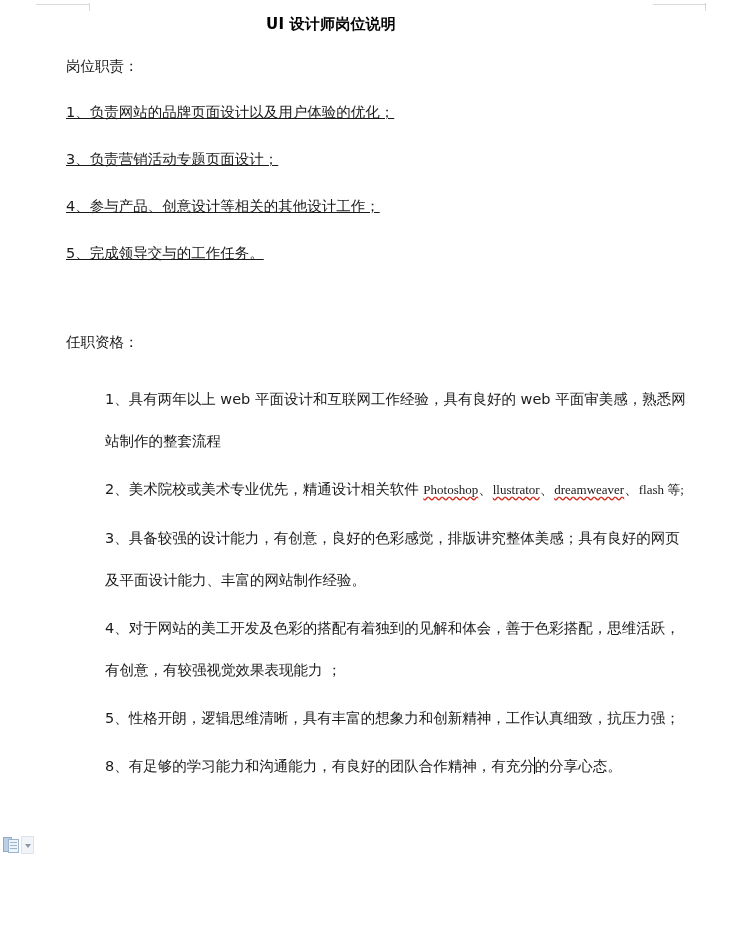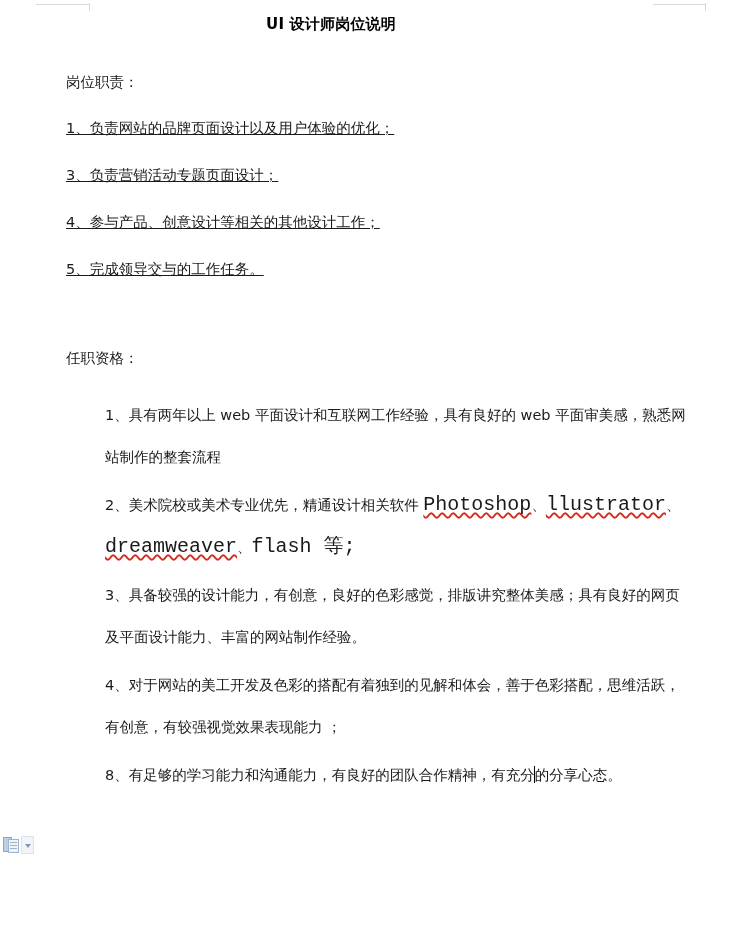"岗位职责：" .body-block { top: 72px -> 56px }
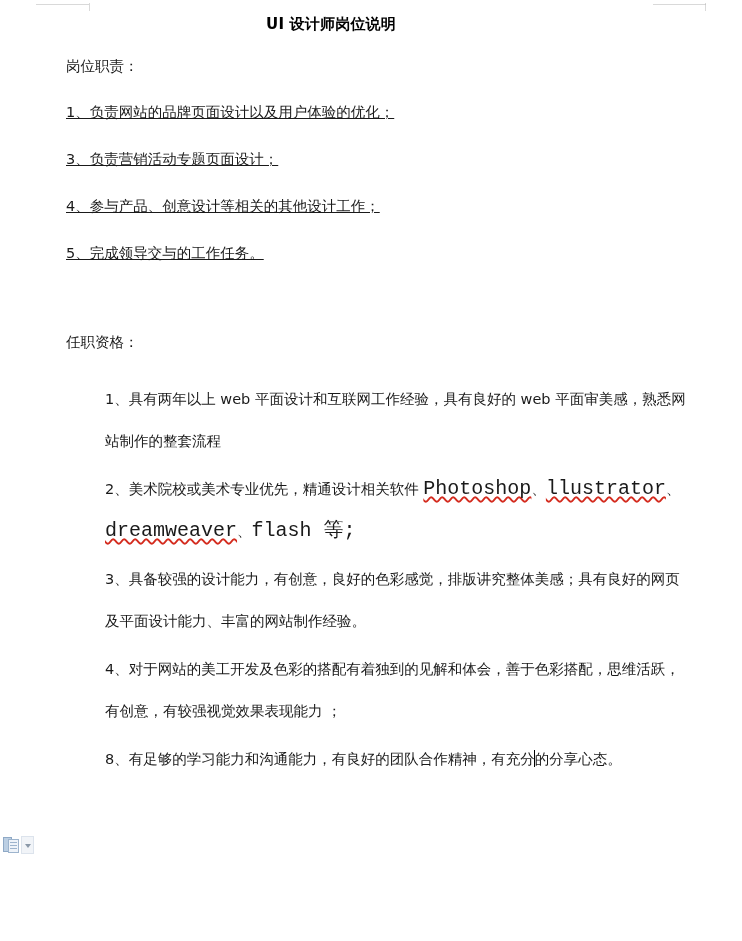"Photoshop" .latin { font-family: Liberation Mono, monospace -> Liberation Serif, serif; font-size: 20px -> 13px }
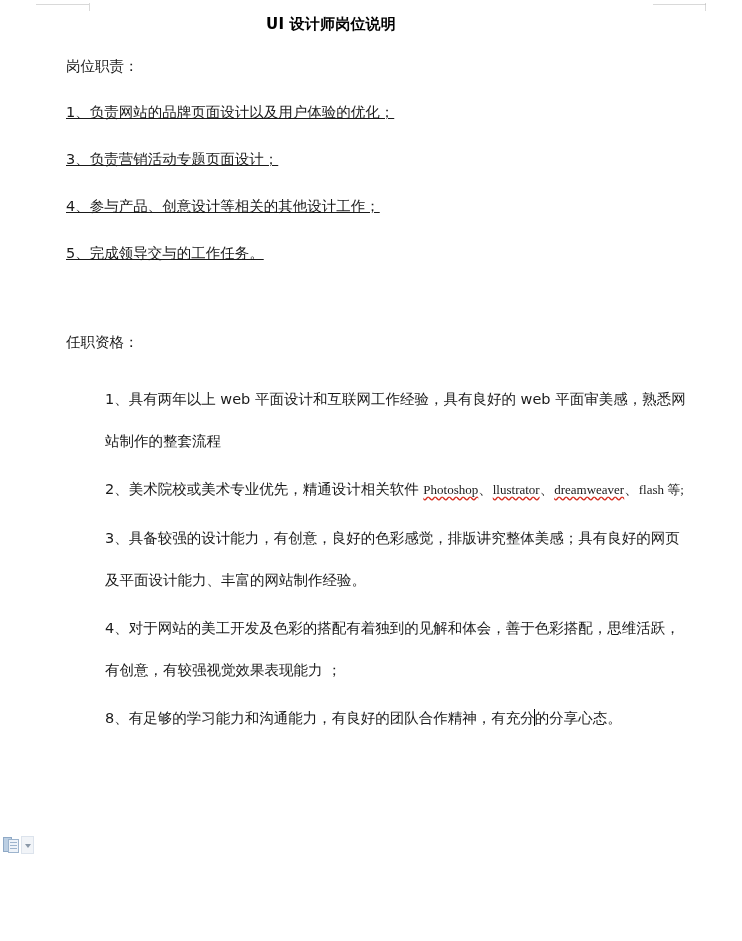"5、性格开朗，逻辑思维清晰，具有丰富的想象力和创新精神，工作认真细致，抗压力强；" p.para { html: none -> <p>5、性格开朗，逻辑思维清晰，具有丰富的想象力和创新精神，工作认真细致，抗压力强；</p> }
